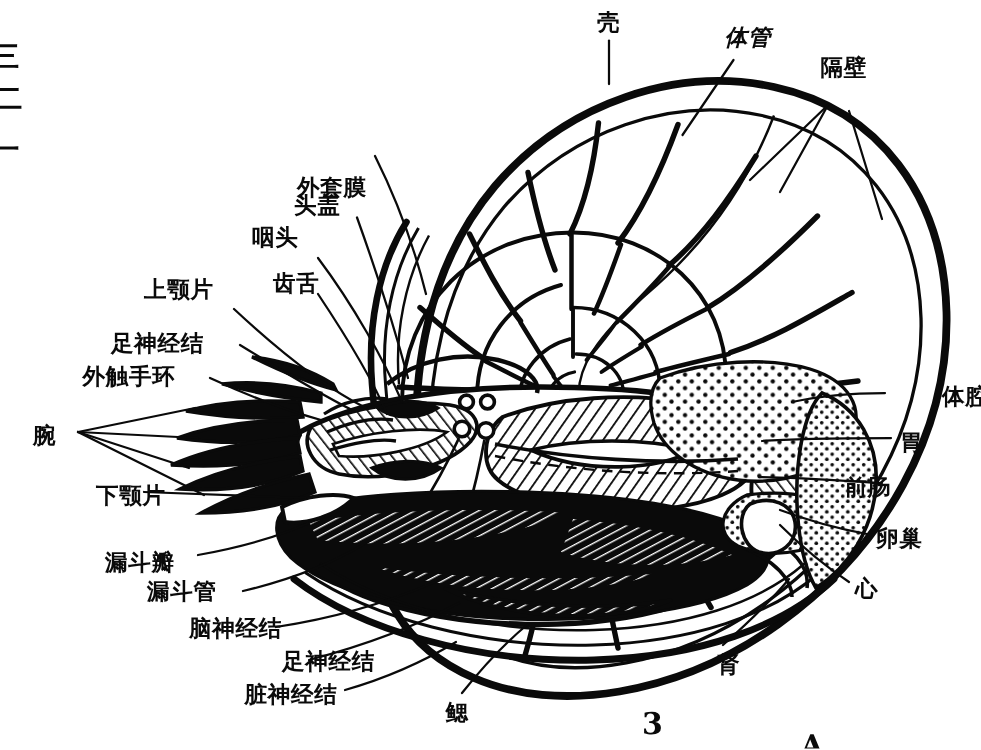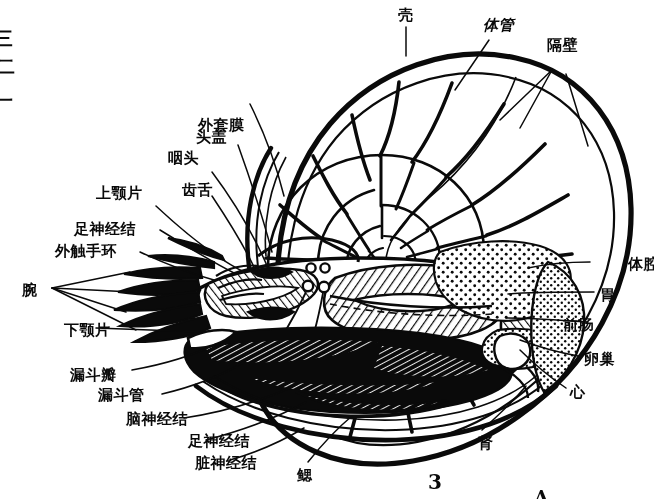"脏神经结" div.lbl { margin-left: 32px -> none }
